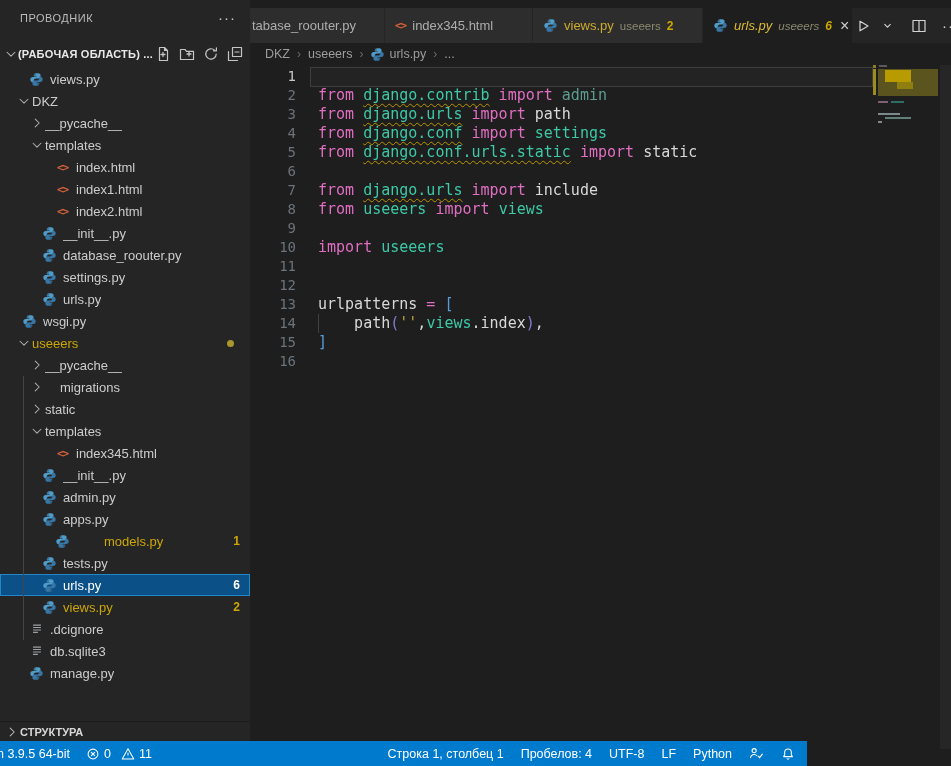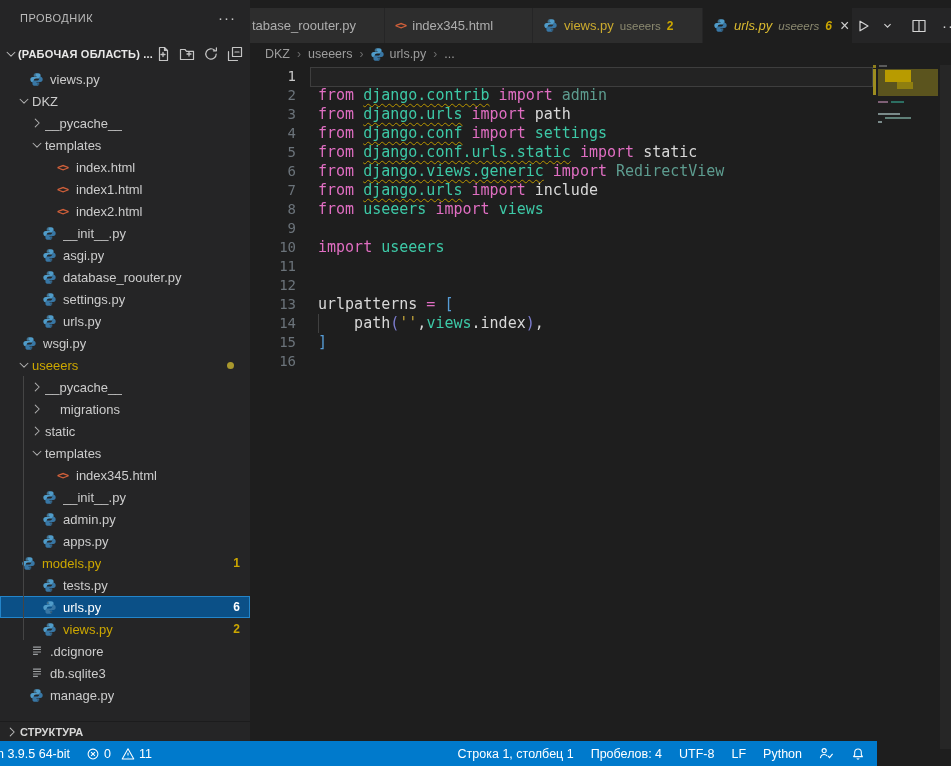"from django.views.generic import" span.ltext { html: <span><span>from </span><span>django.views.generic</span><span> import </span><span>RedirectView</span></span> -> none }
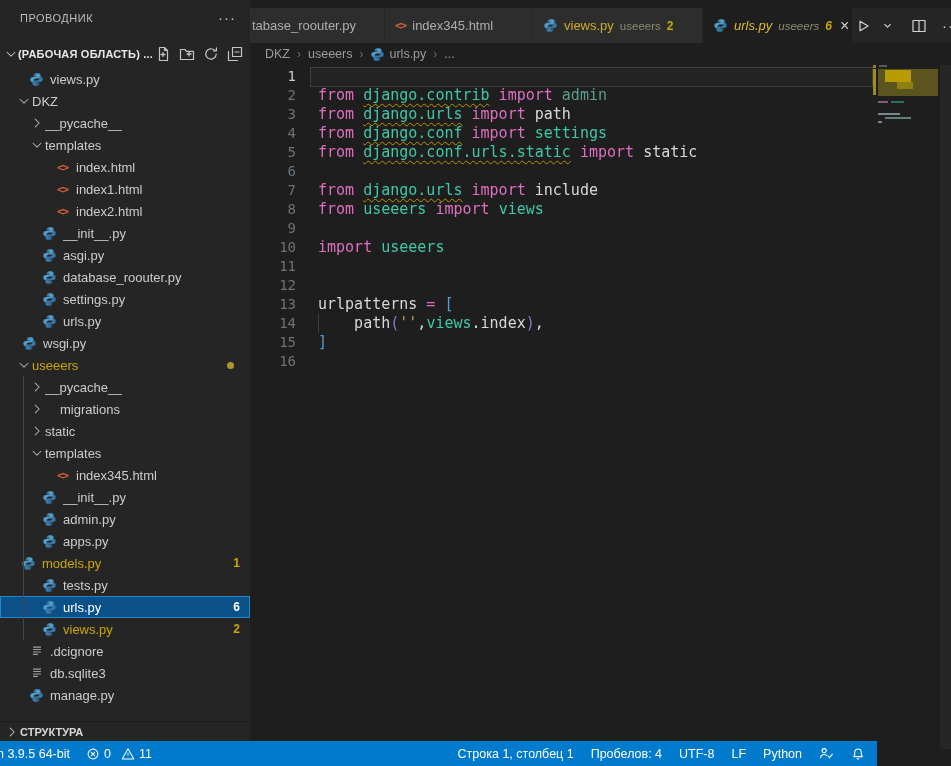"asgi.py" div.trow { html: <div> <span> <svg> <path></path> <path></path> <circle></circle> <circle></circle> </svg> </span> <span>asgi.py</span> </div> -> none }
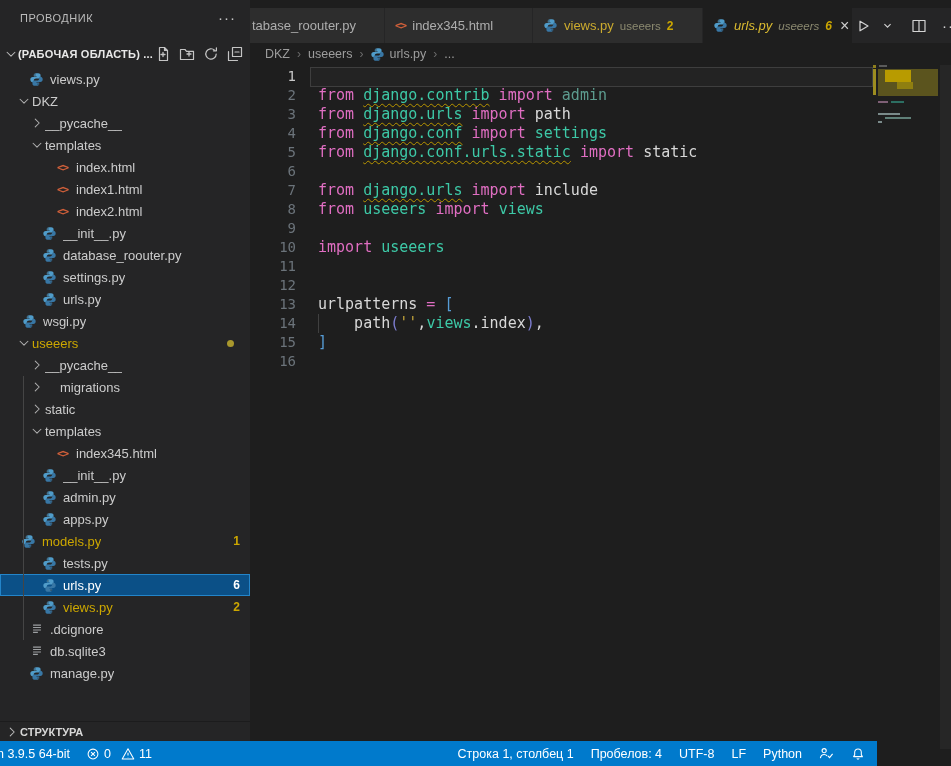"models.py" div.trow { gap: none -> 28px; padding-left: 20px -> 54px }
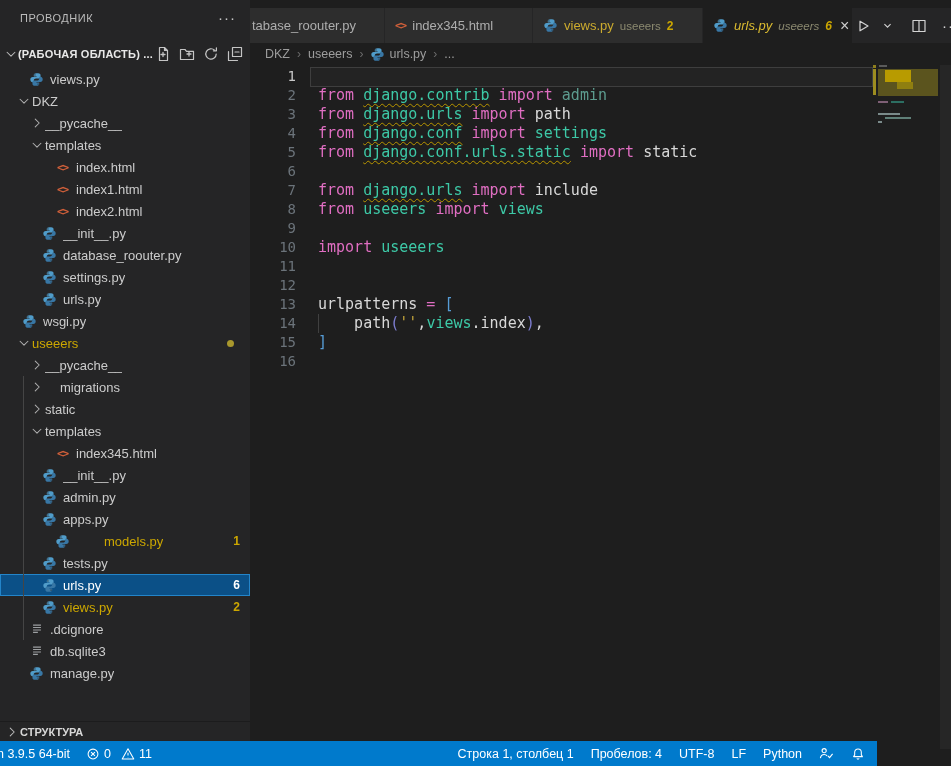"n 3.9.5 64-bit" .statusbar { width: 877px -> 807px }
